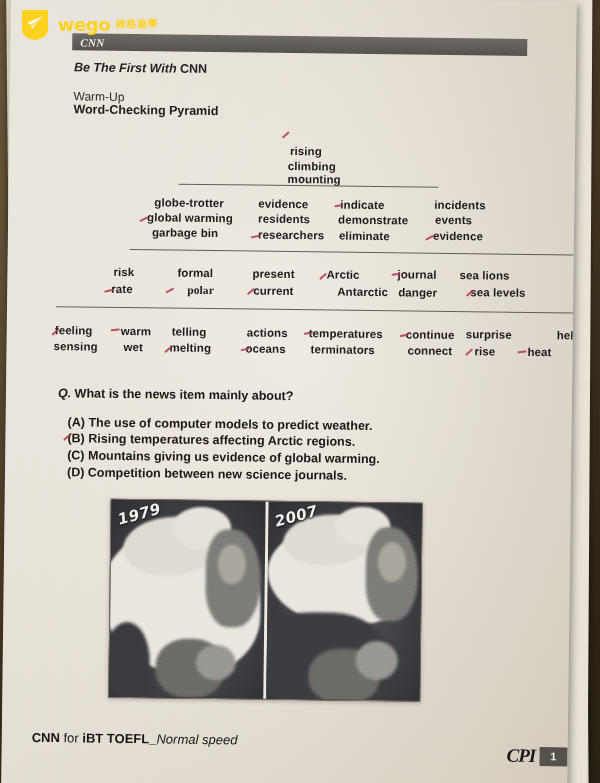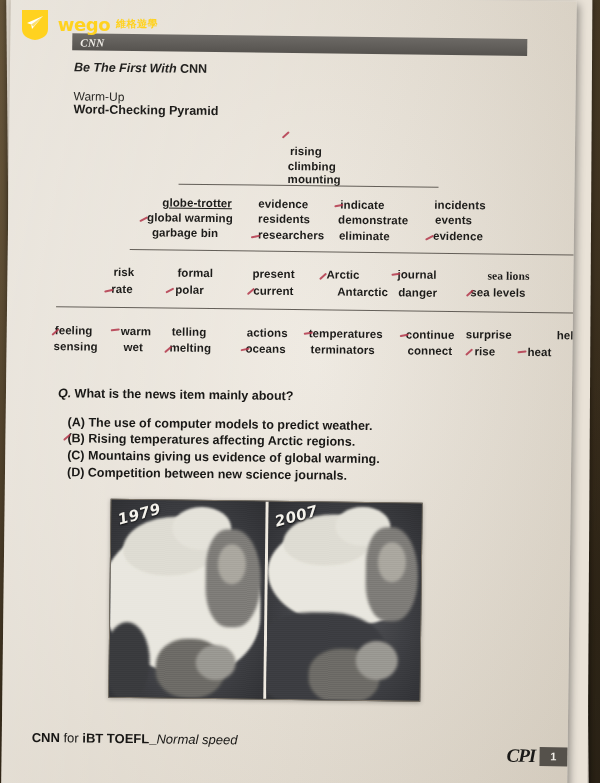"globe-trotter" div.wordcell { left: 154px -> 146px; text-decoration: underline -> none }
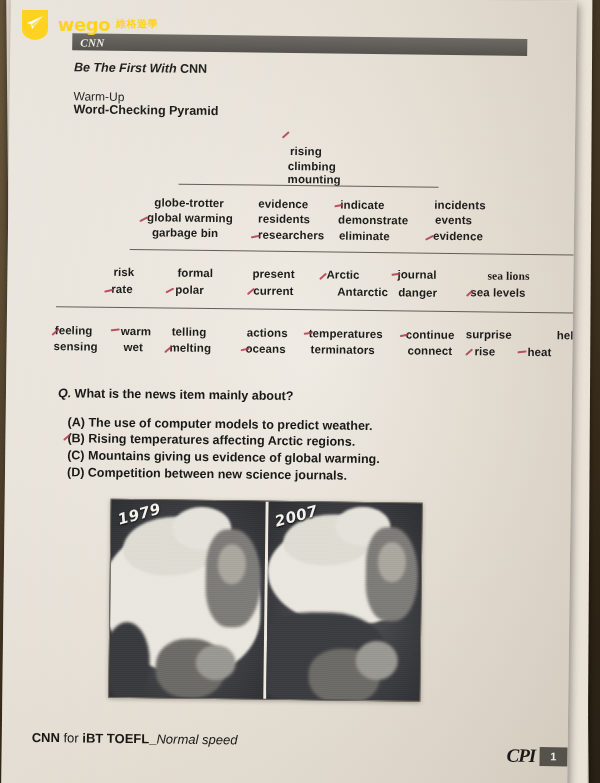"sea lions" div.wordcell { font-family: Liberation Serif, serif -> none; left: 480px -> 452px }
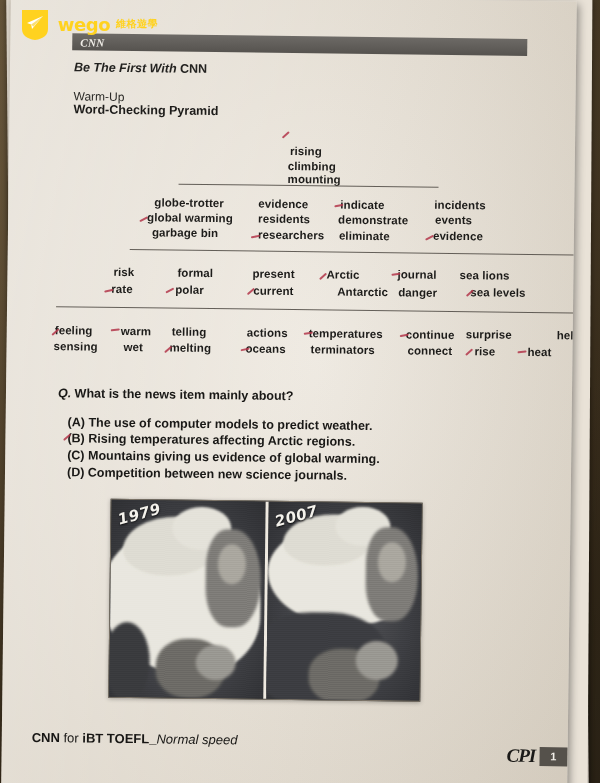"polar" div.wordcell { font-family: none -> Liberation Serif, serif; left: 168px -> 180px }
